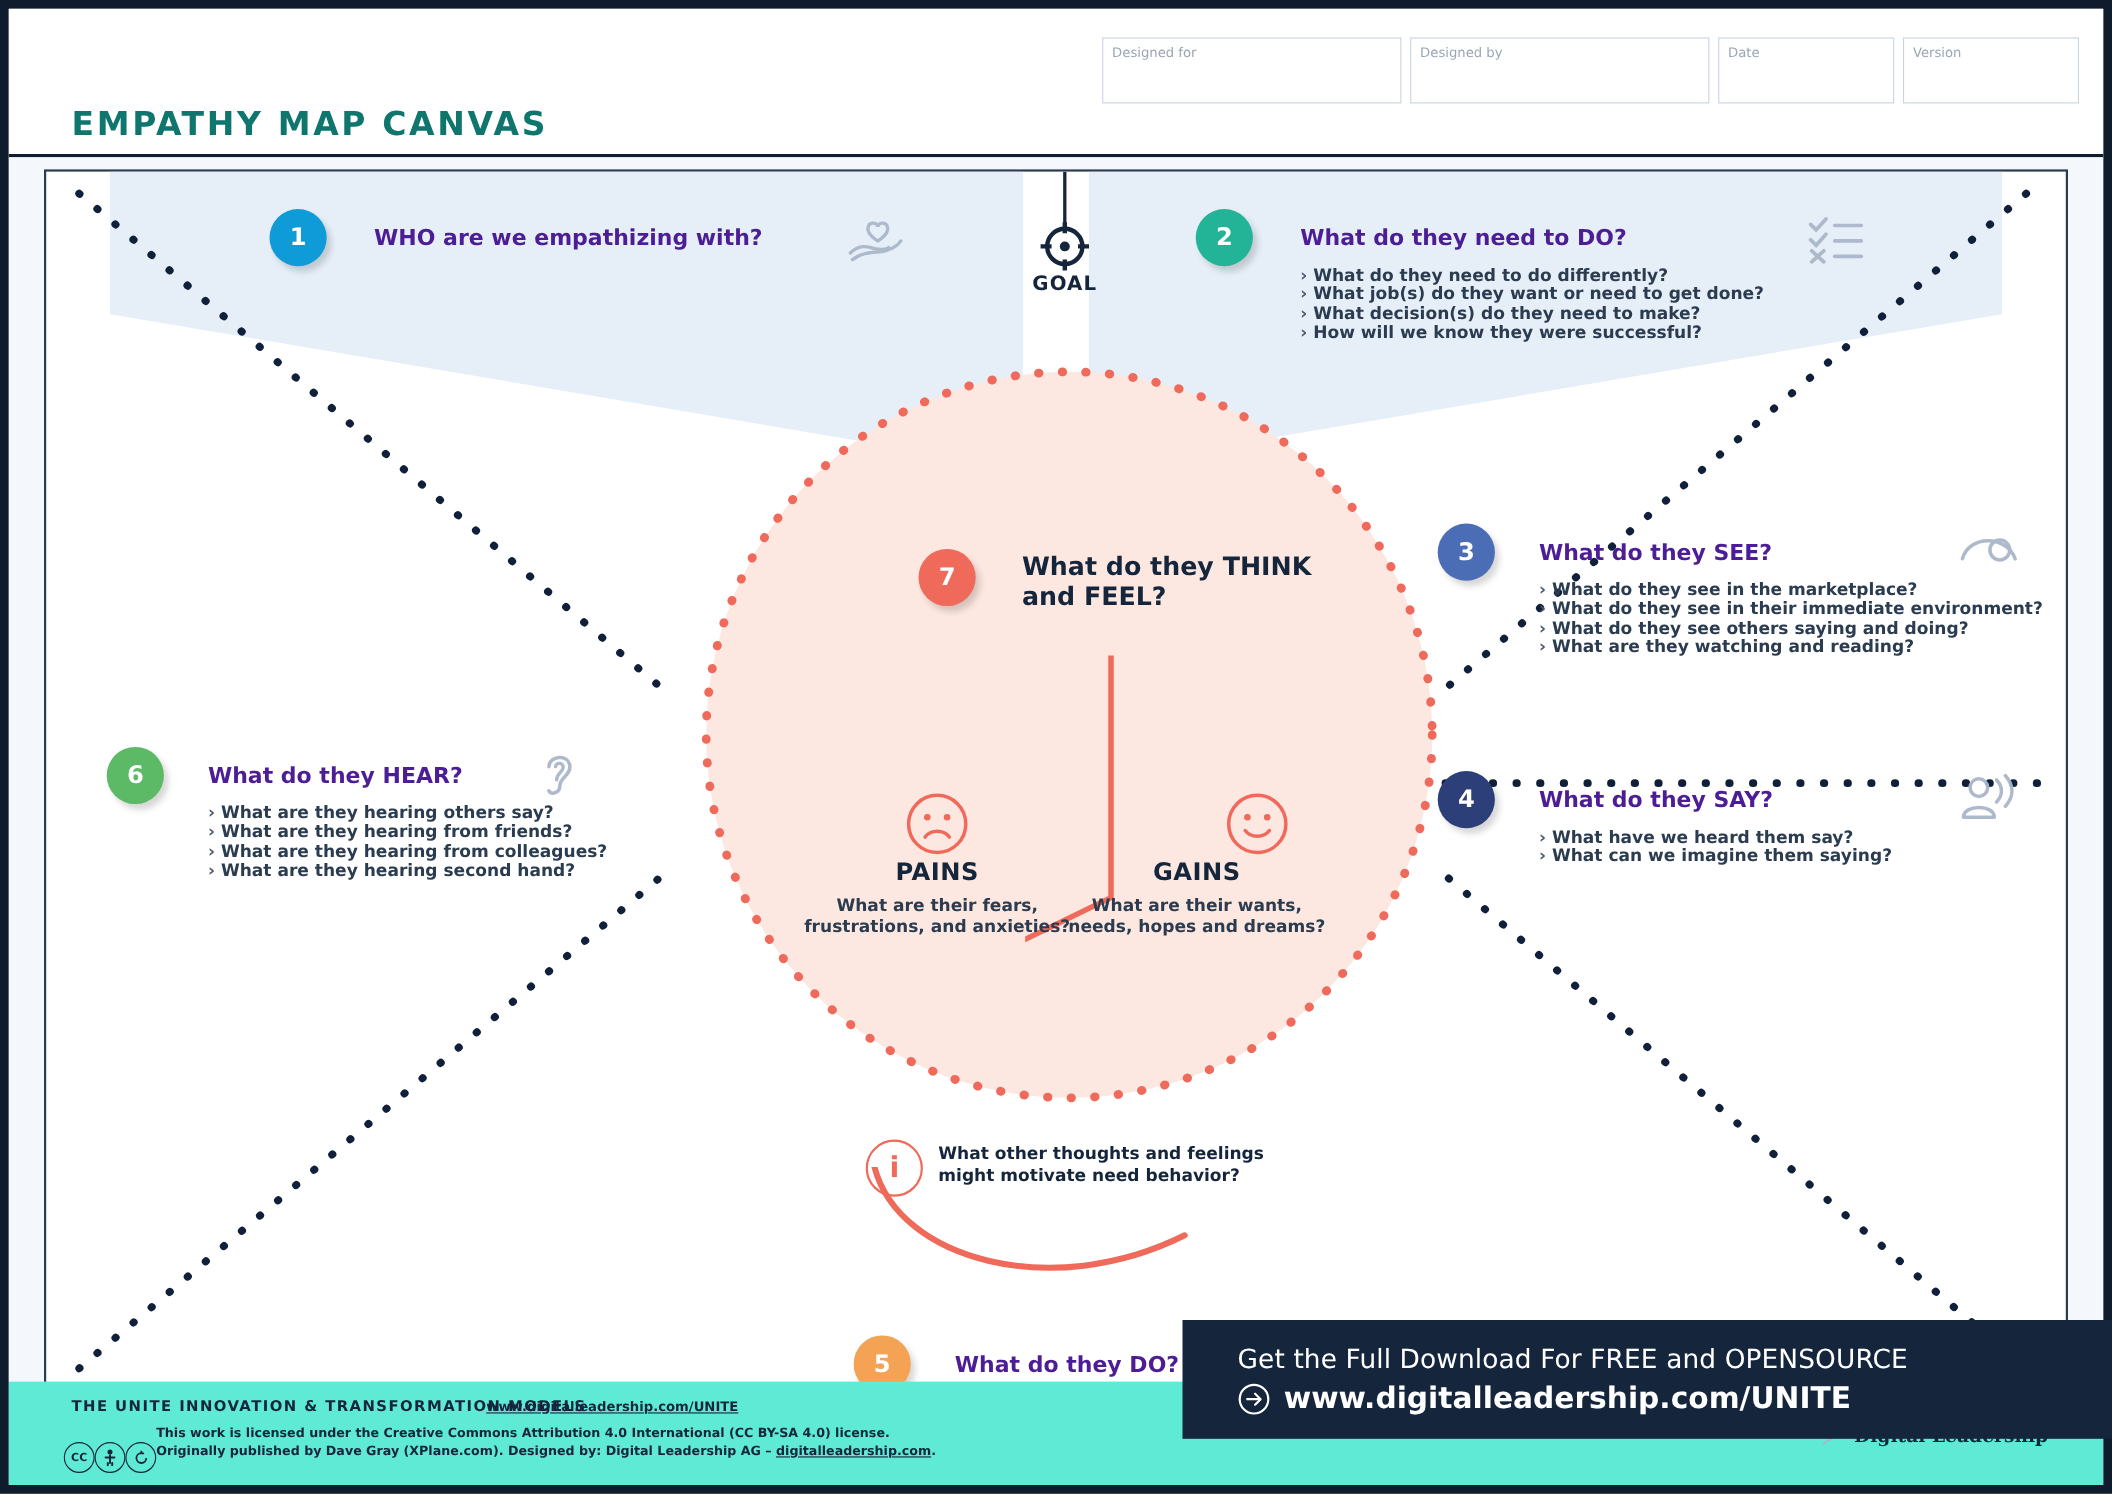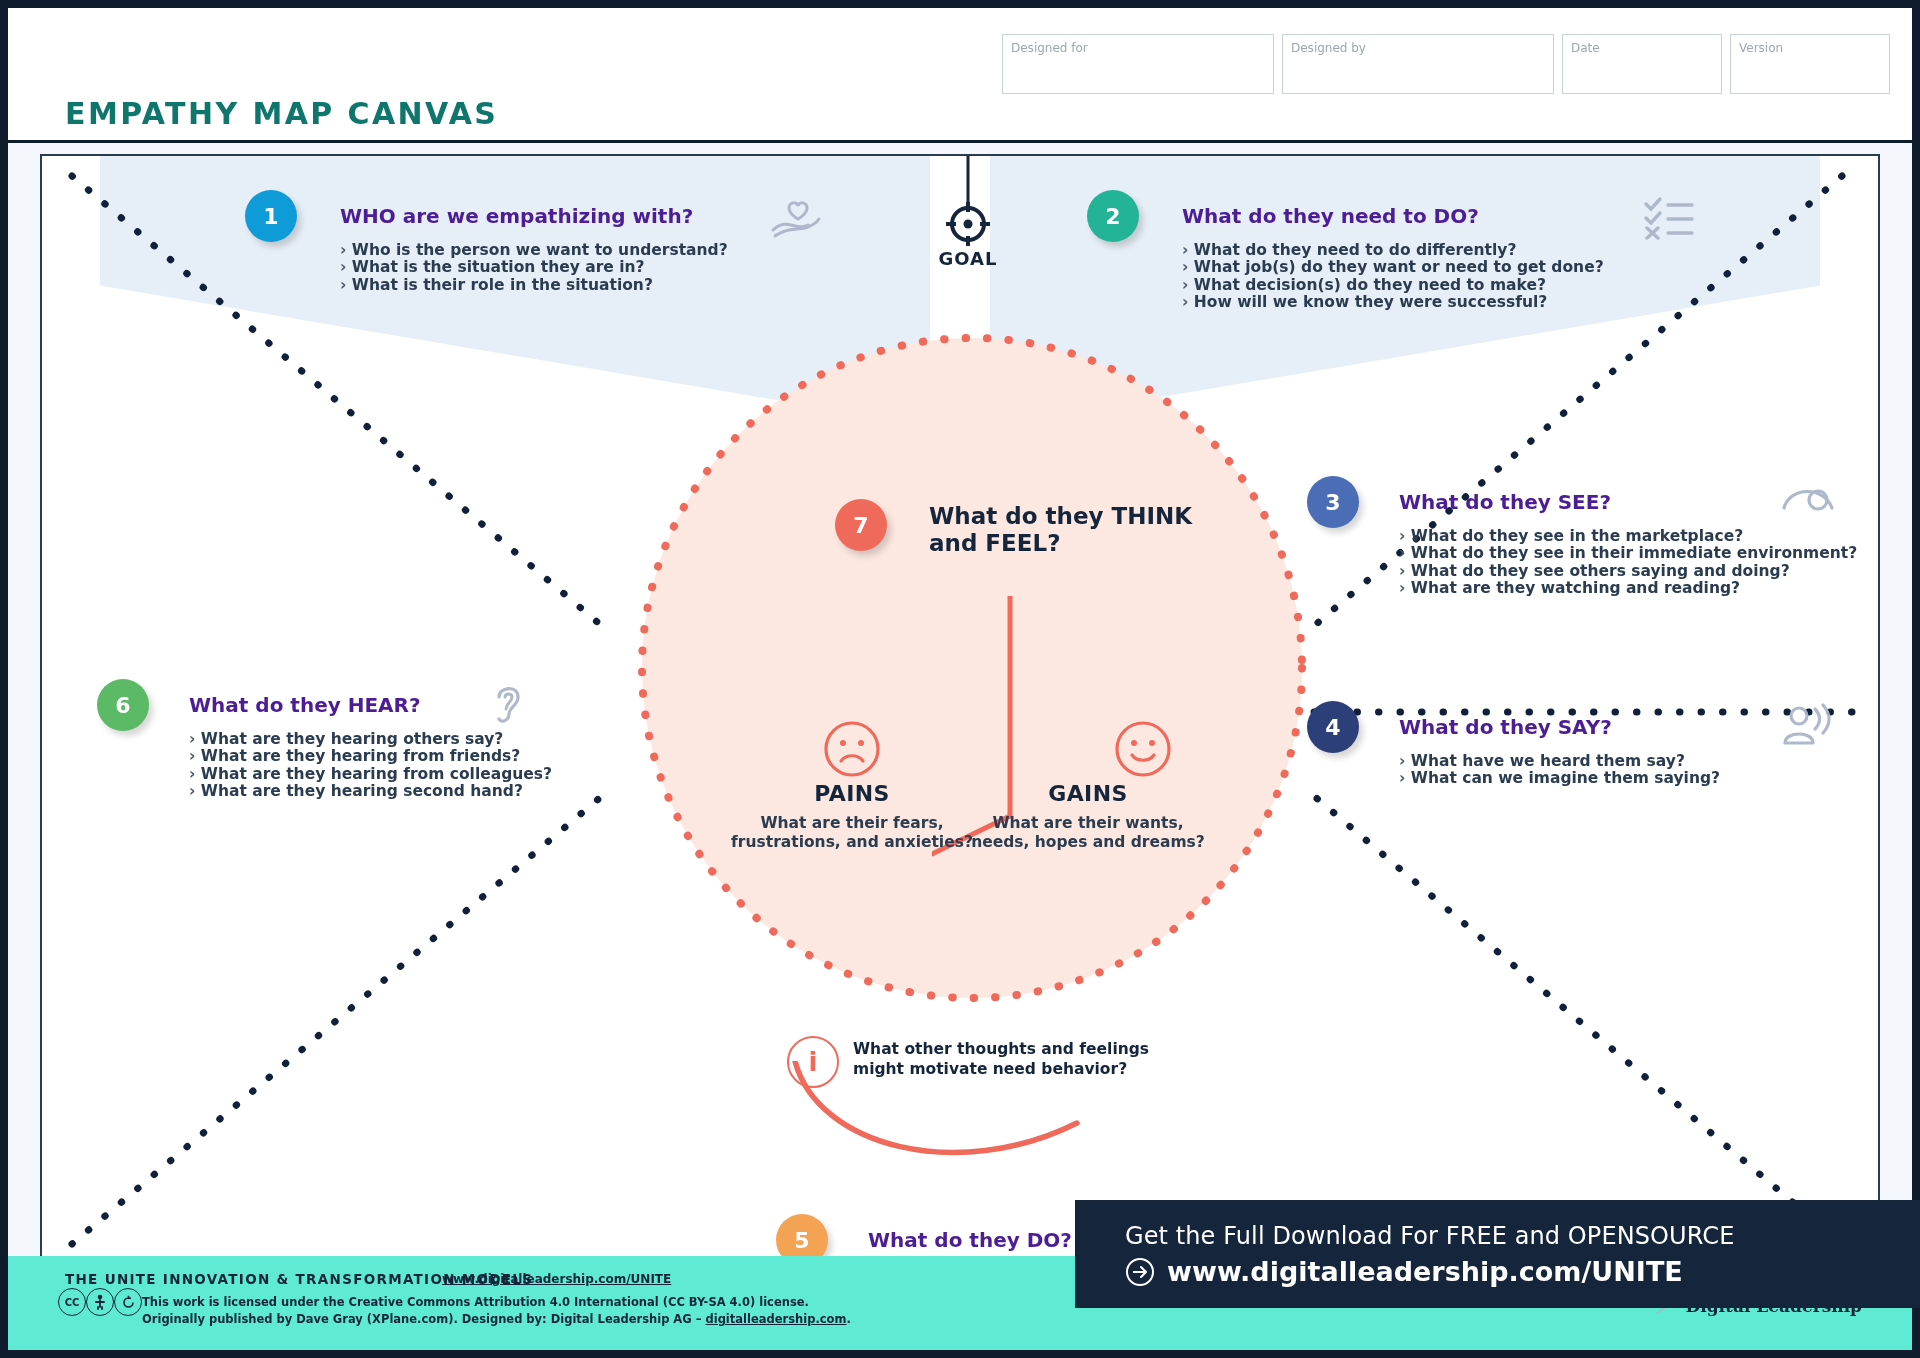"Who is the person we" ul.bullets { html: <ul> <li>Who is the person we want to understand?</li> <li>What is the situation they are in?</li> <li>What is their role in the situation?</li> </ul> -> none }
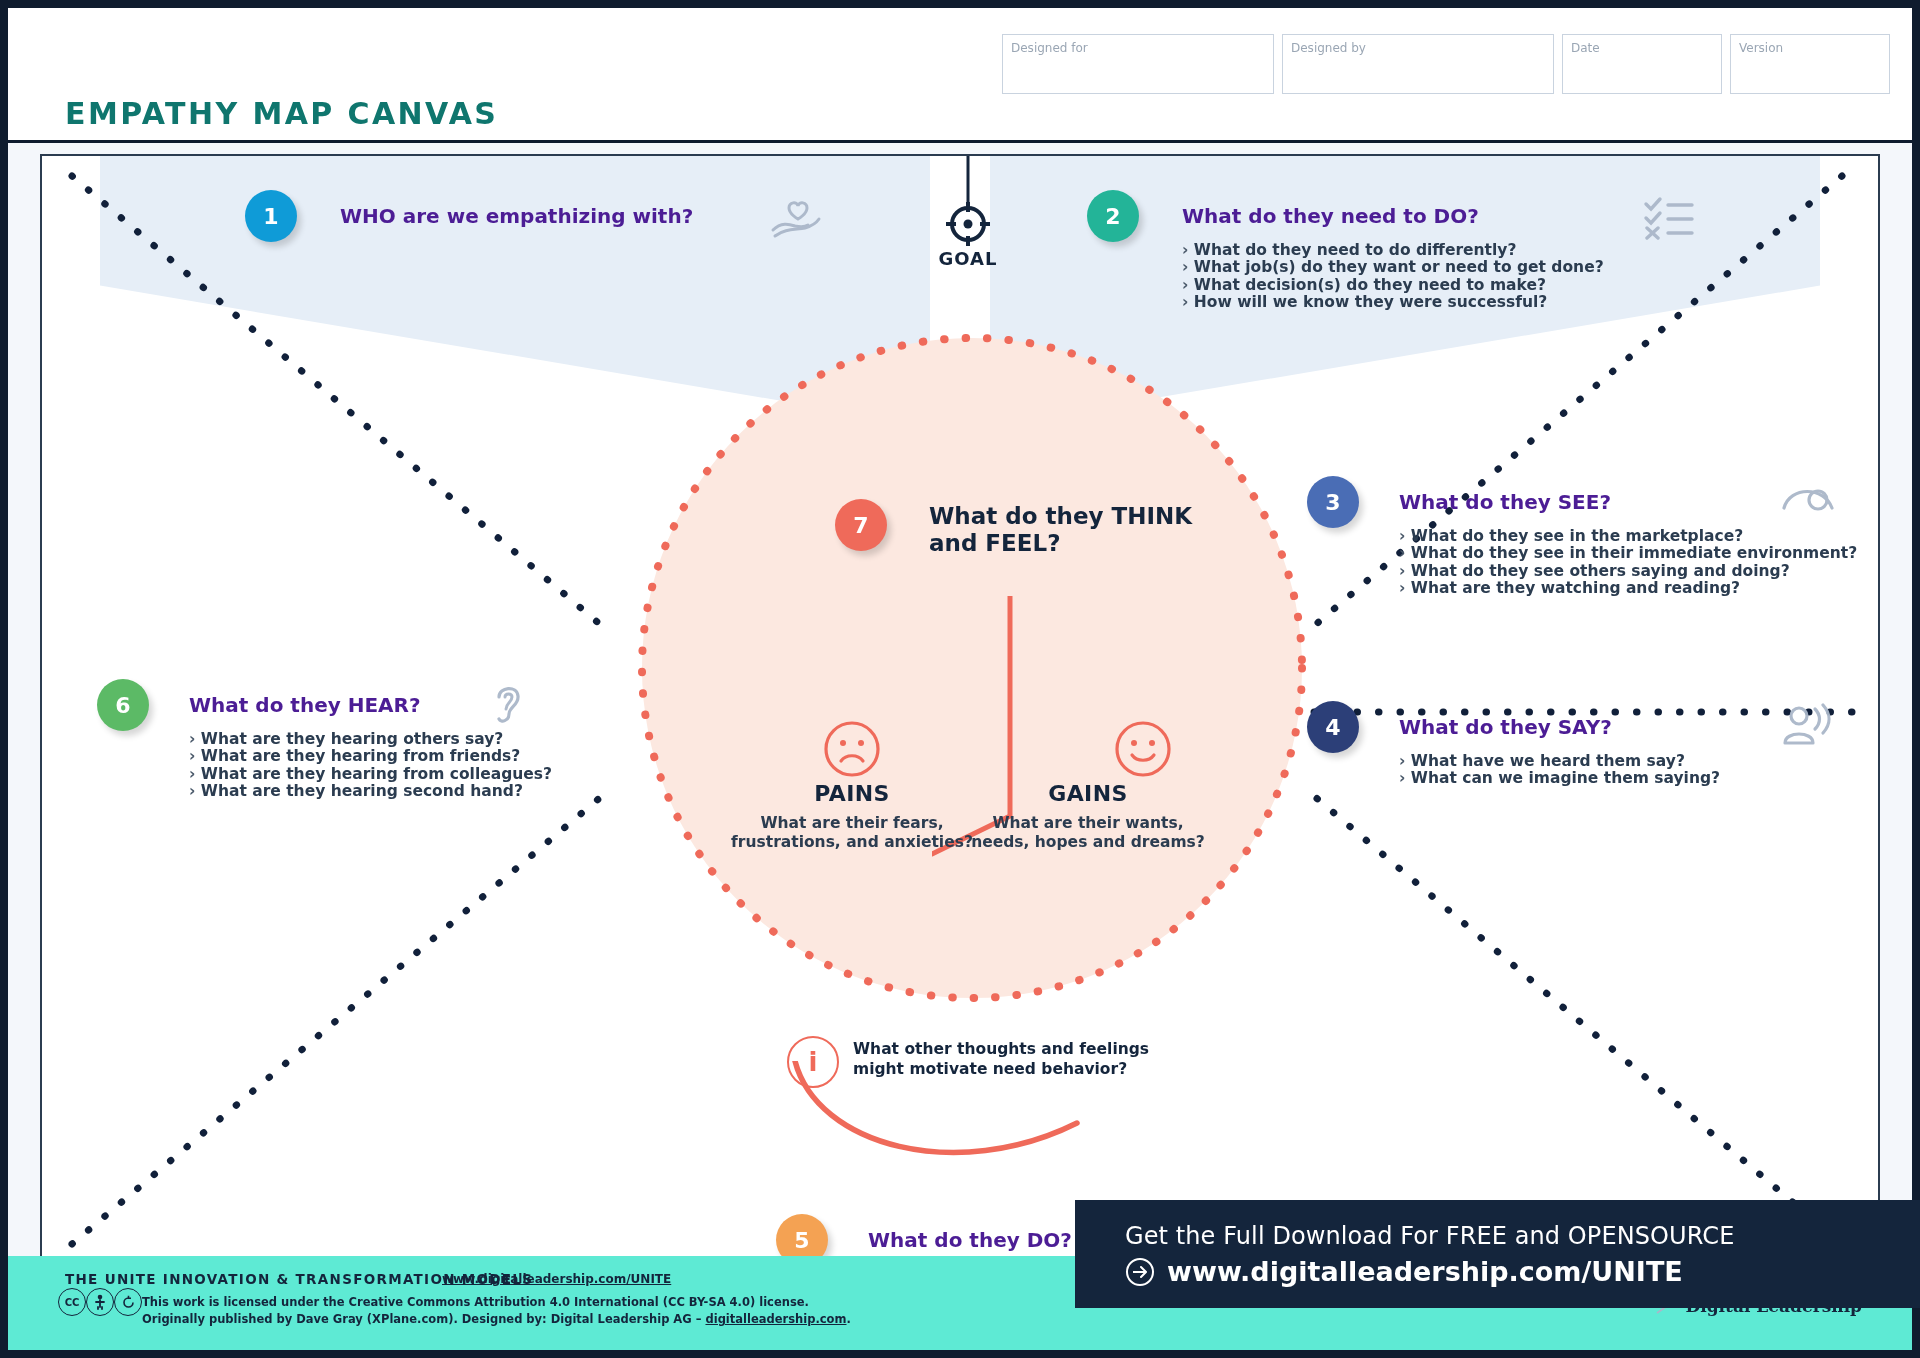"CC" .cc-icons { top: 32px -> 55px }
